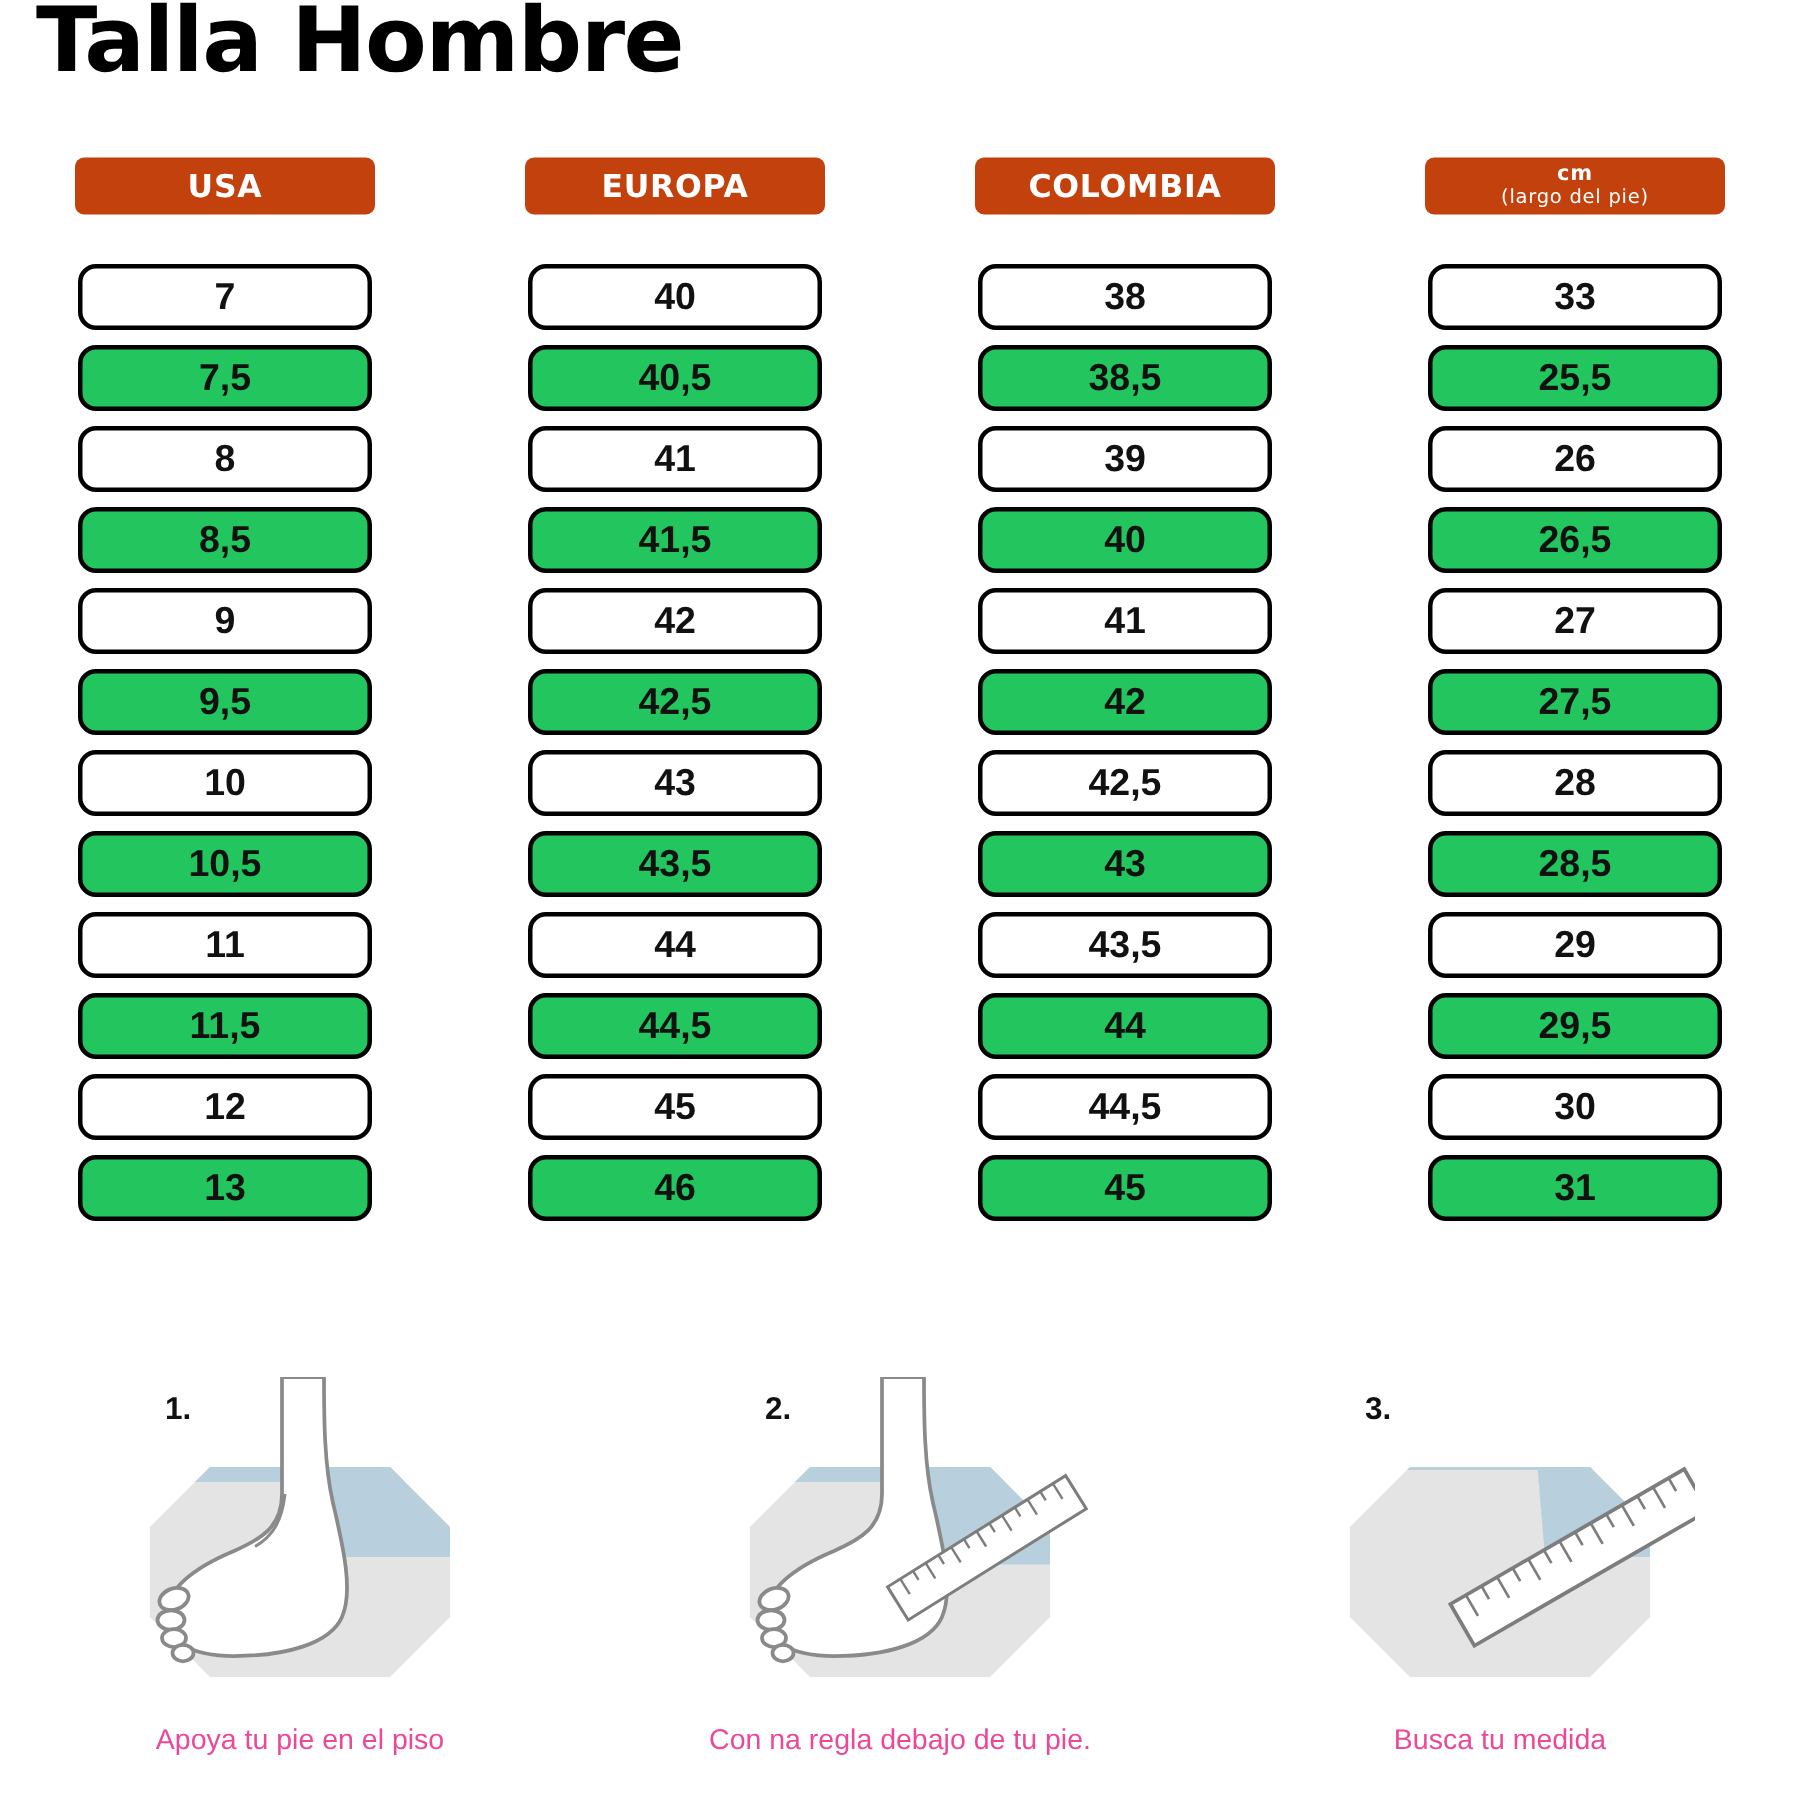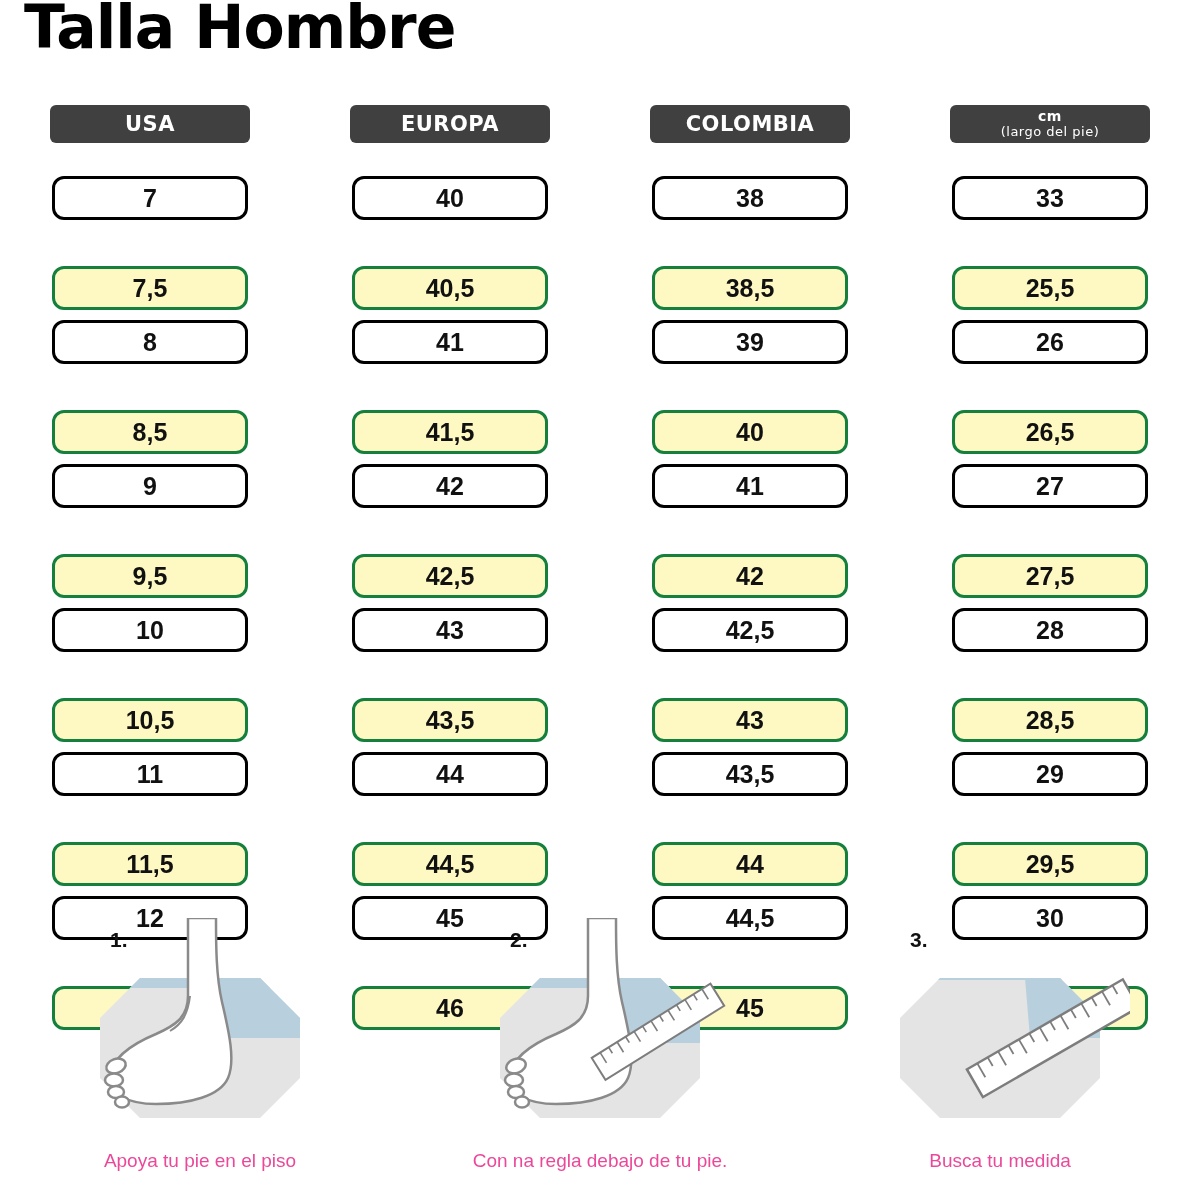"USA" .col-header { background: #404040 -> #c2410c }
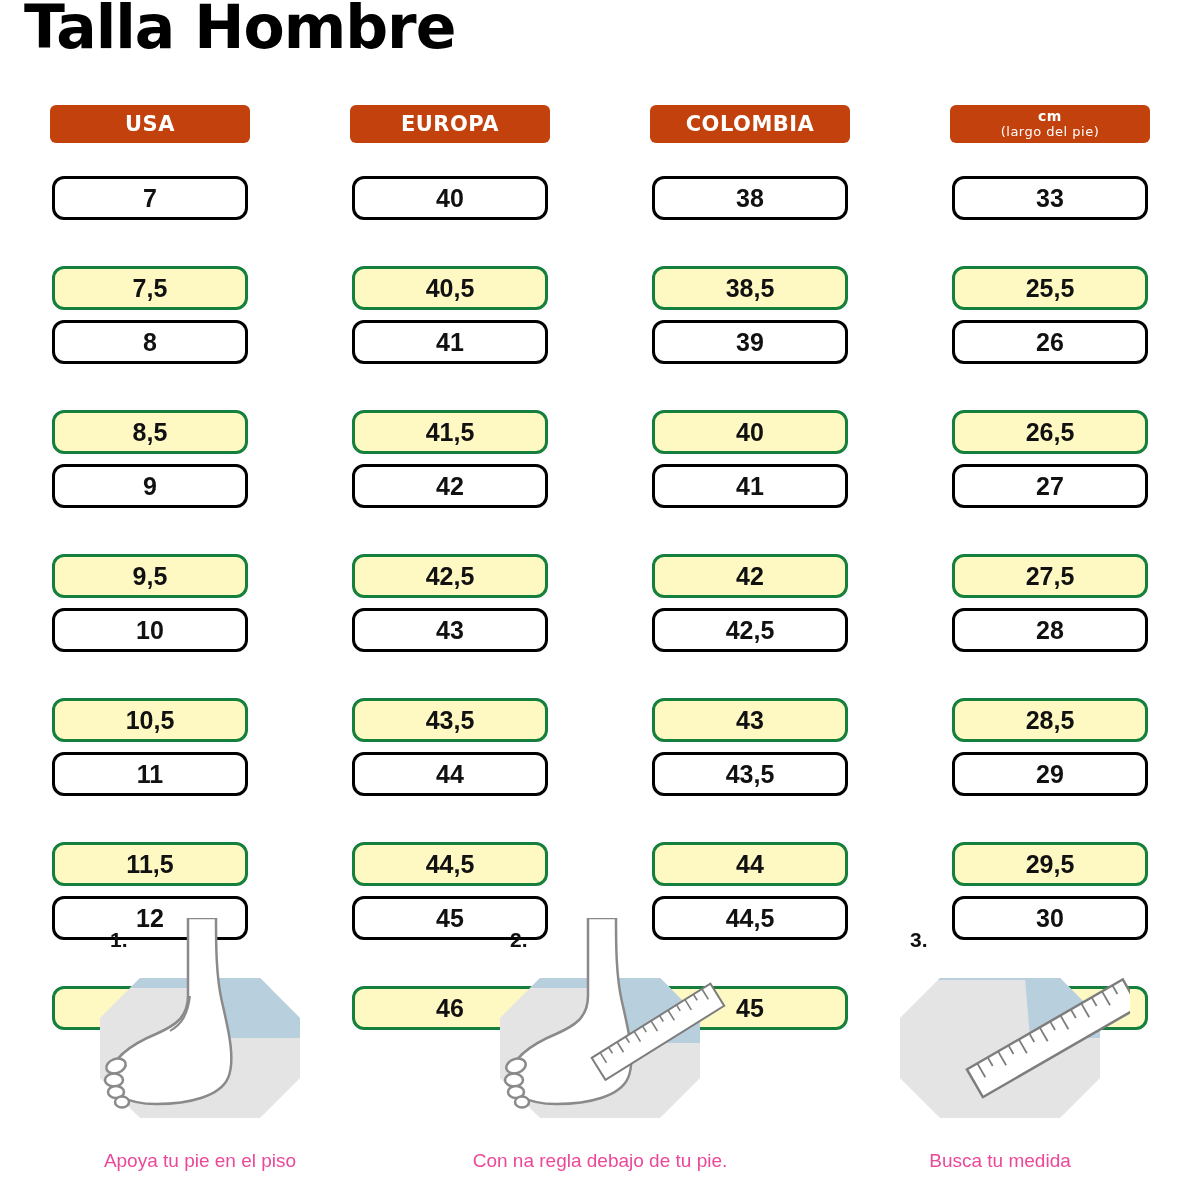"7,5" .cell.even { background: #fef9c3 -> #22c55e; border: 3px solid #15803d -> 3px solid #000000; margin-top: 36px -> none }
